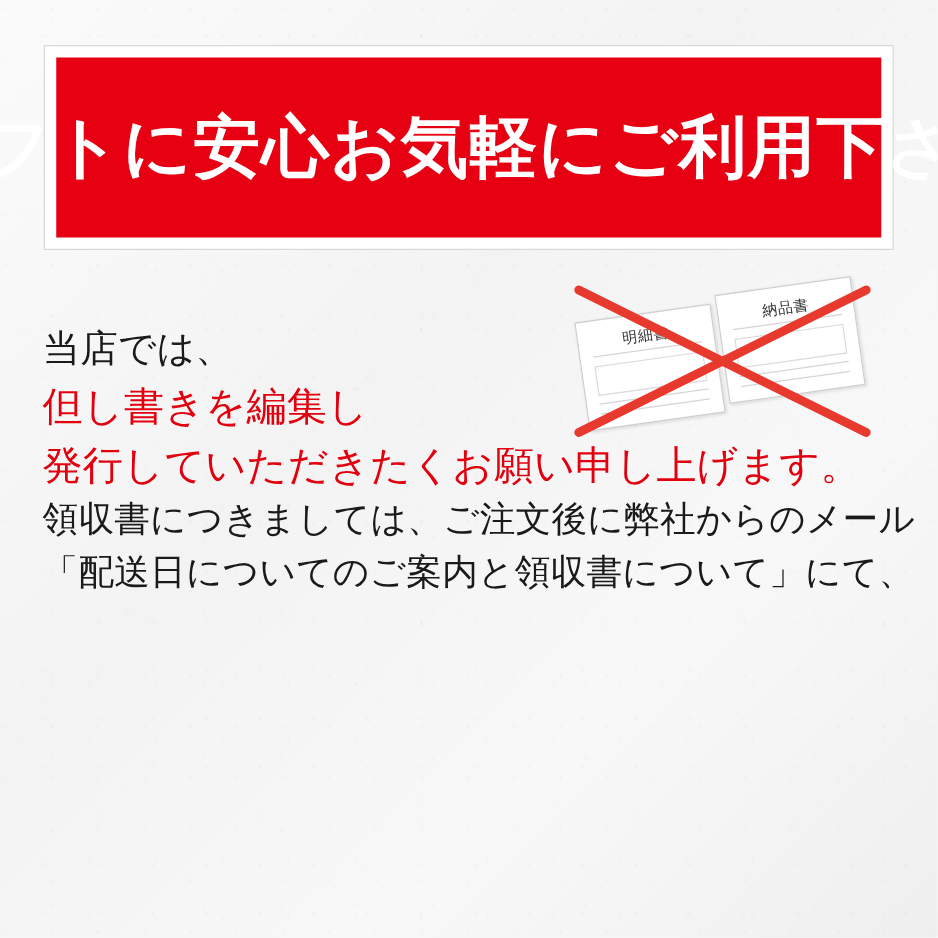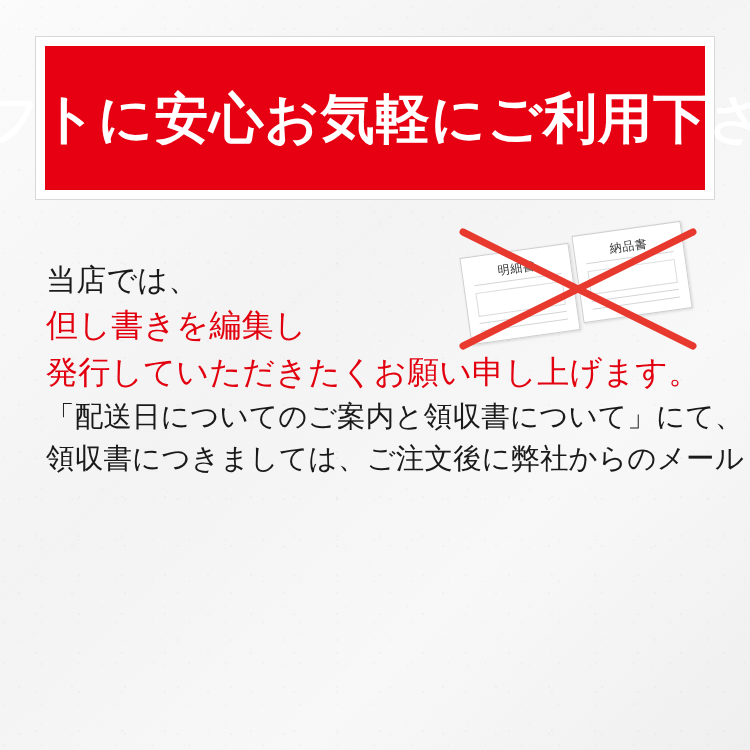"当店では、" .body-text { left: 46px -> 34px }
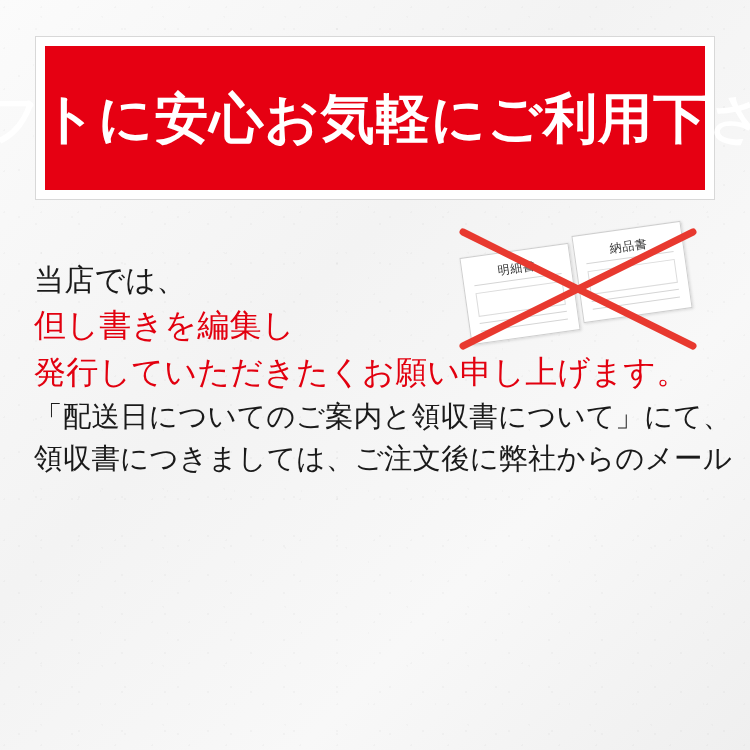"「配送日についてのご案内と領収書について」にて、" div.line { order: before "領収書につきましては、ご注文後に弊社からのメール" -> after "領収書につきましては、ご注文後に弊社からのメール" }
